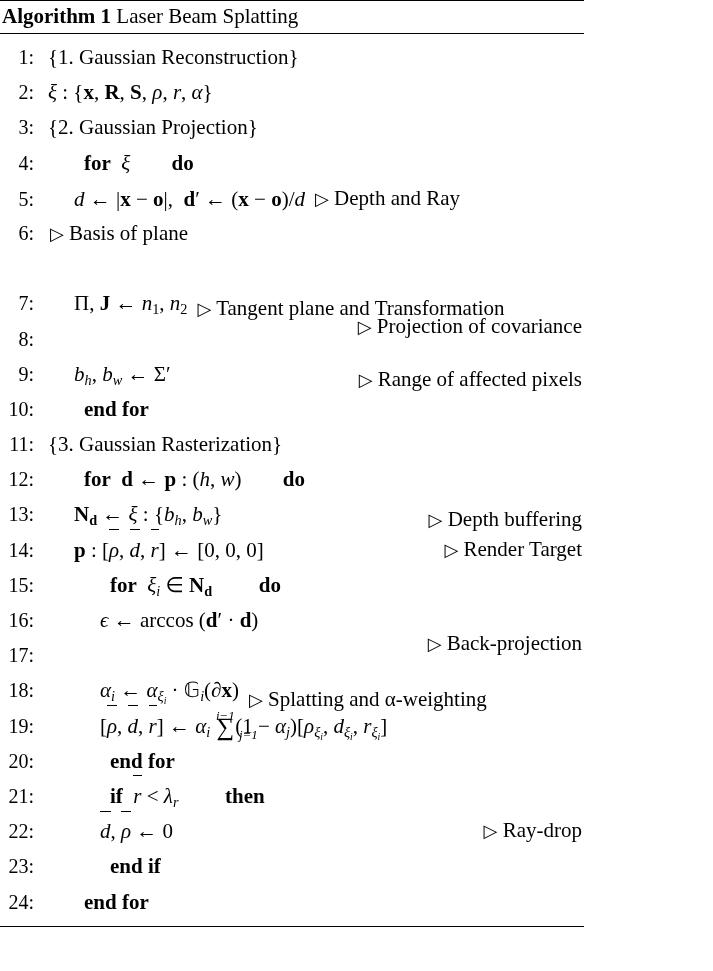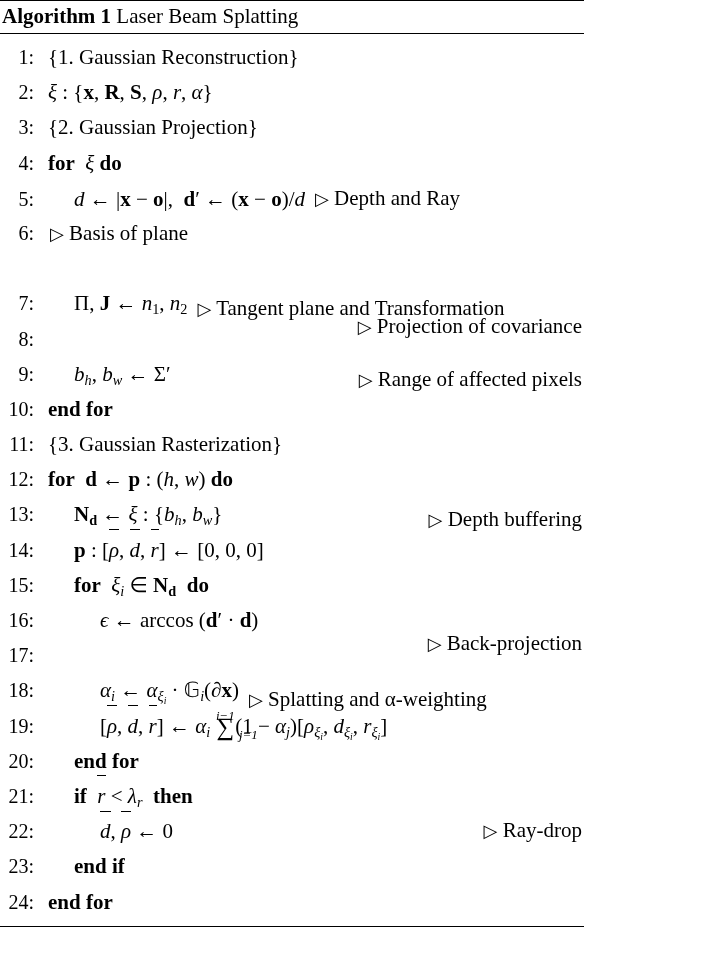"for" b, .kw { margin-left: none -> 36px }
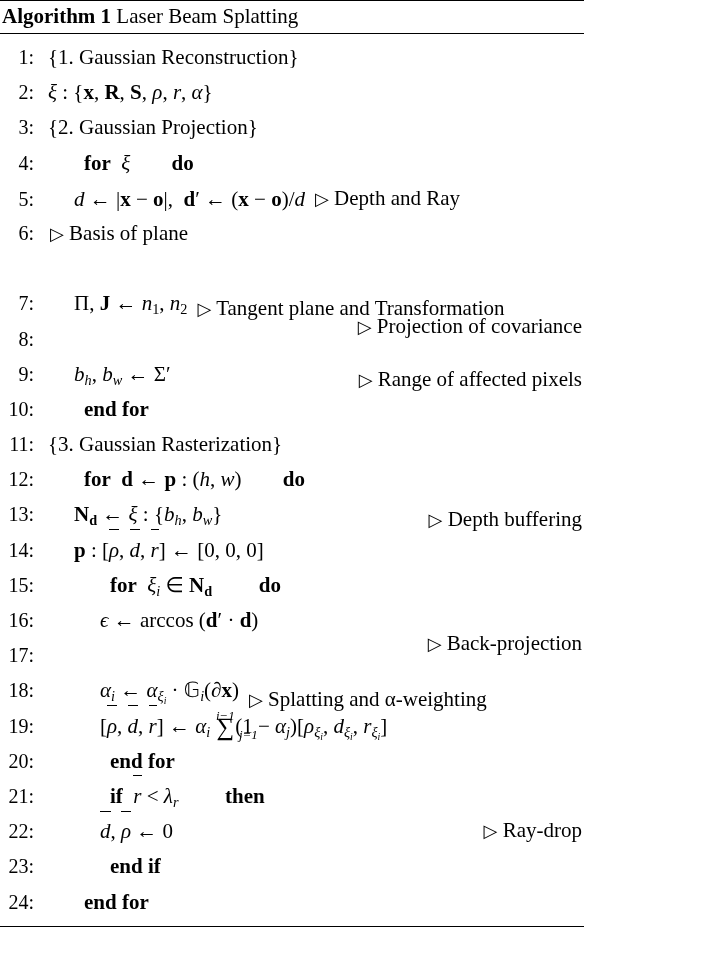"▷ Render Target" span.comment { html: none -> <span><span>▷</span> <span>Render Target</span></span> }
